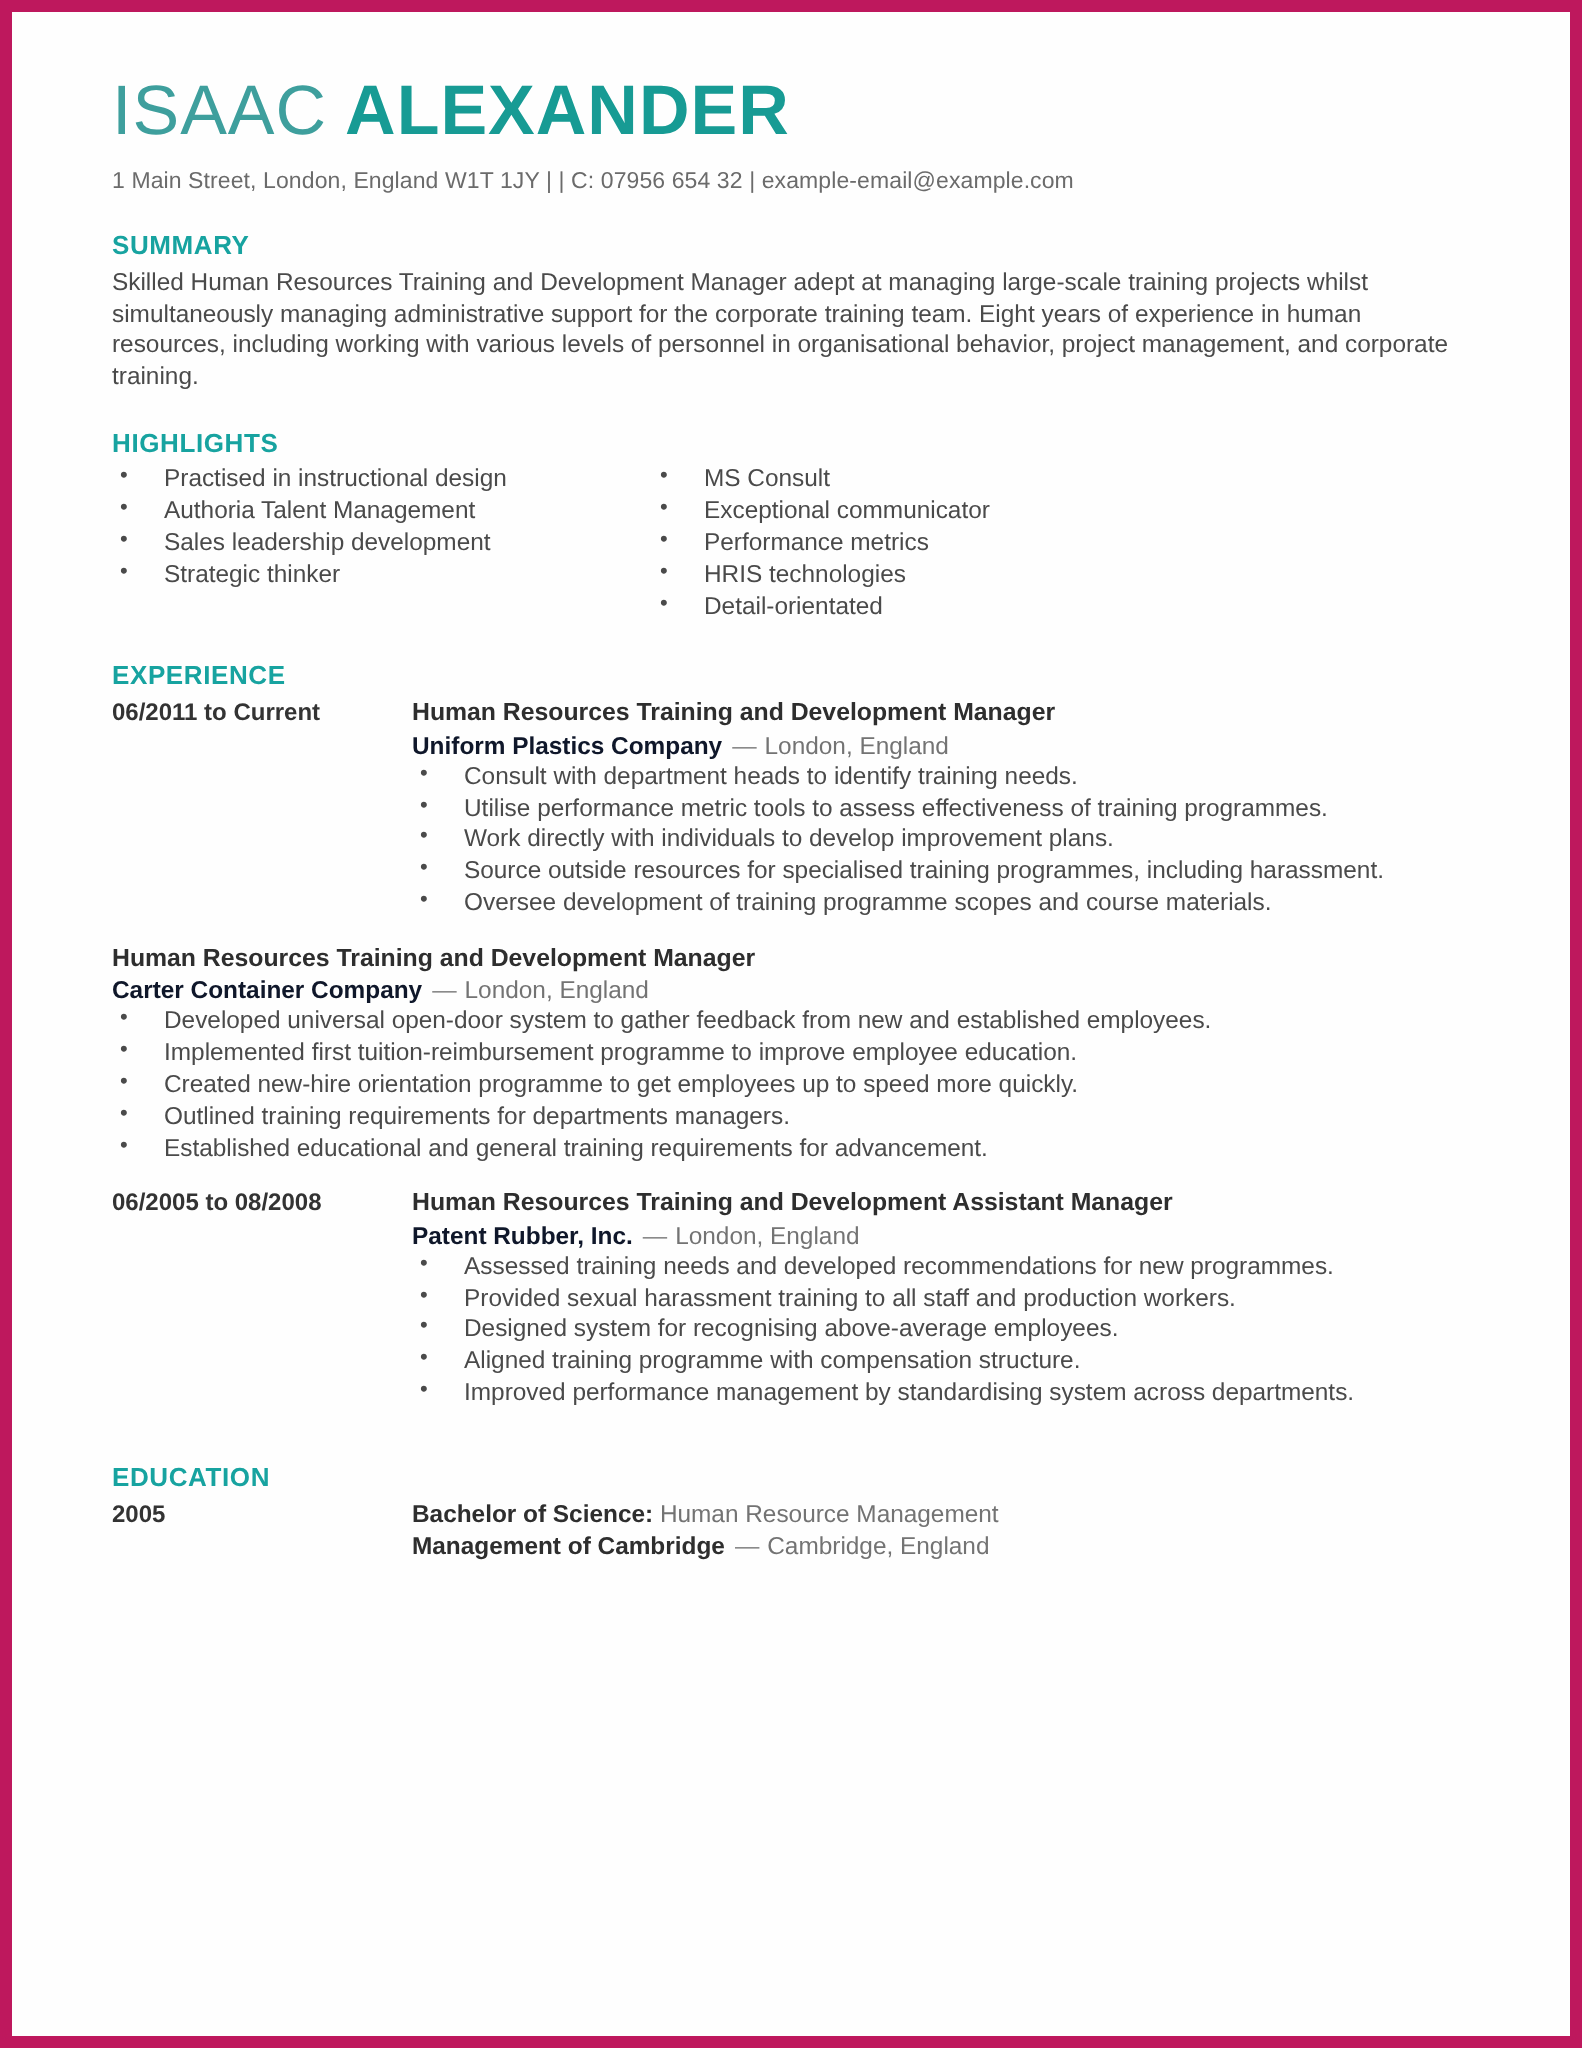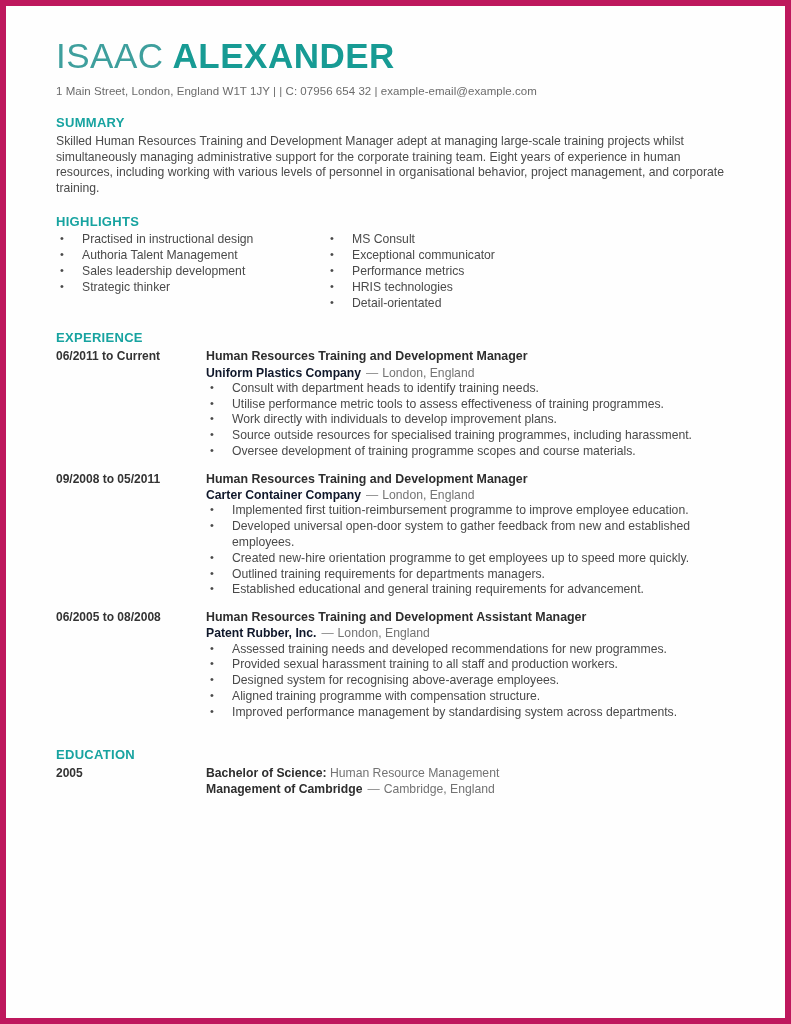"09/2008 to 05/2011" div.job-dates { html: <div>09/2008 to 05/2011</div> -> none }
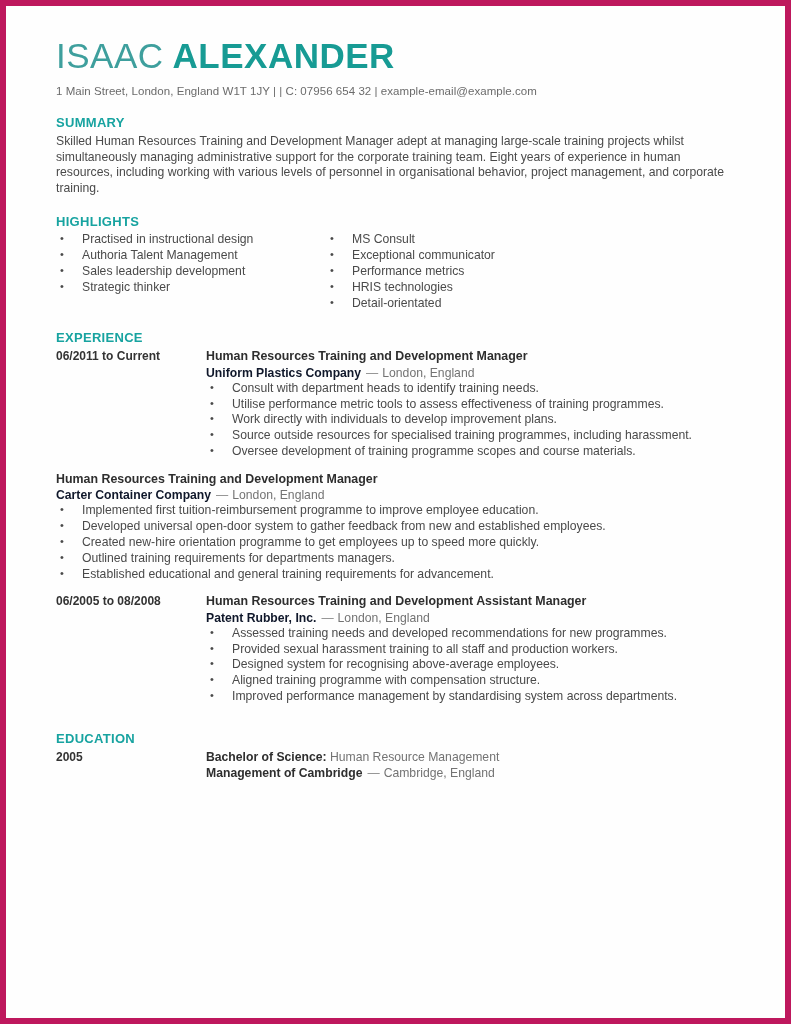"Implemented first tuition-reimbursement" li { order: before "Developed universal open-door system to" -> after "Developed universal open-door system to" }
